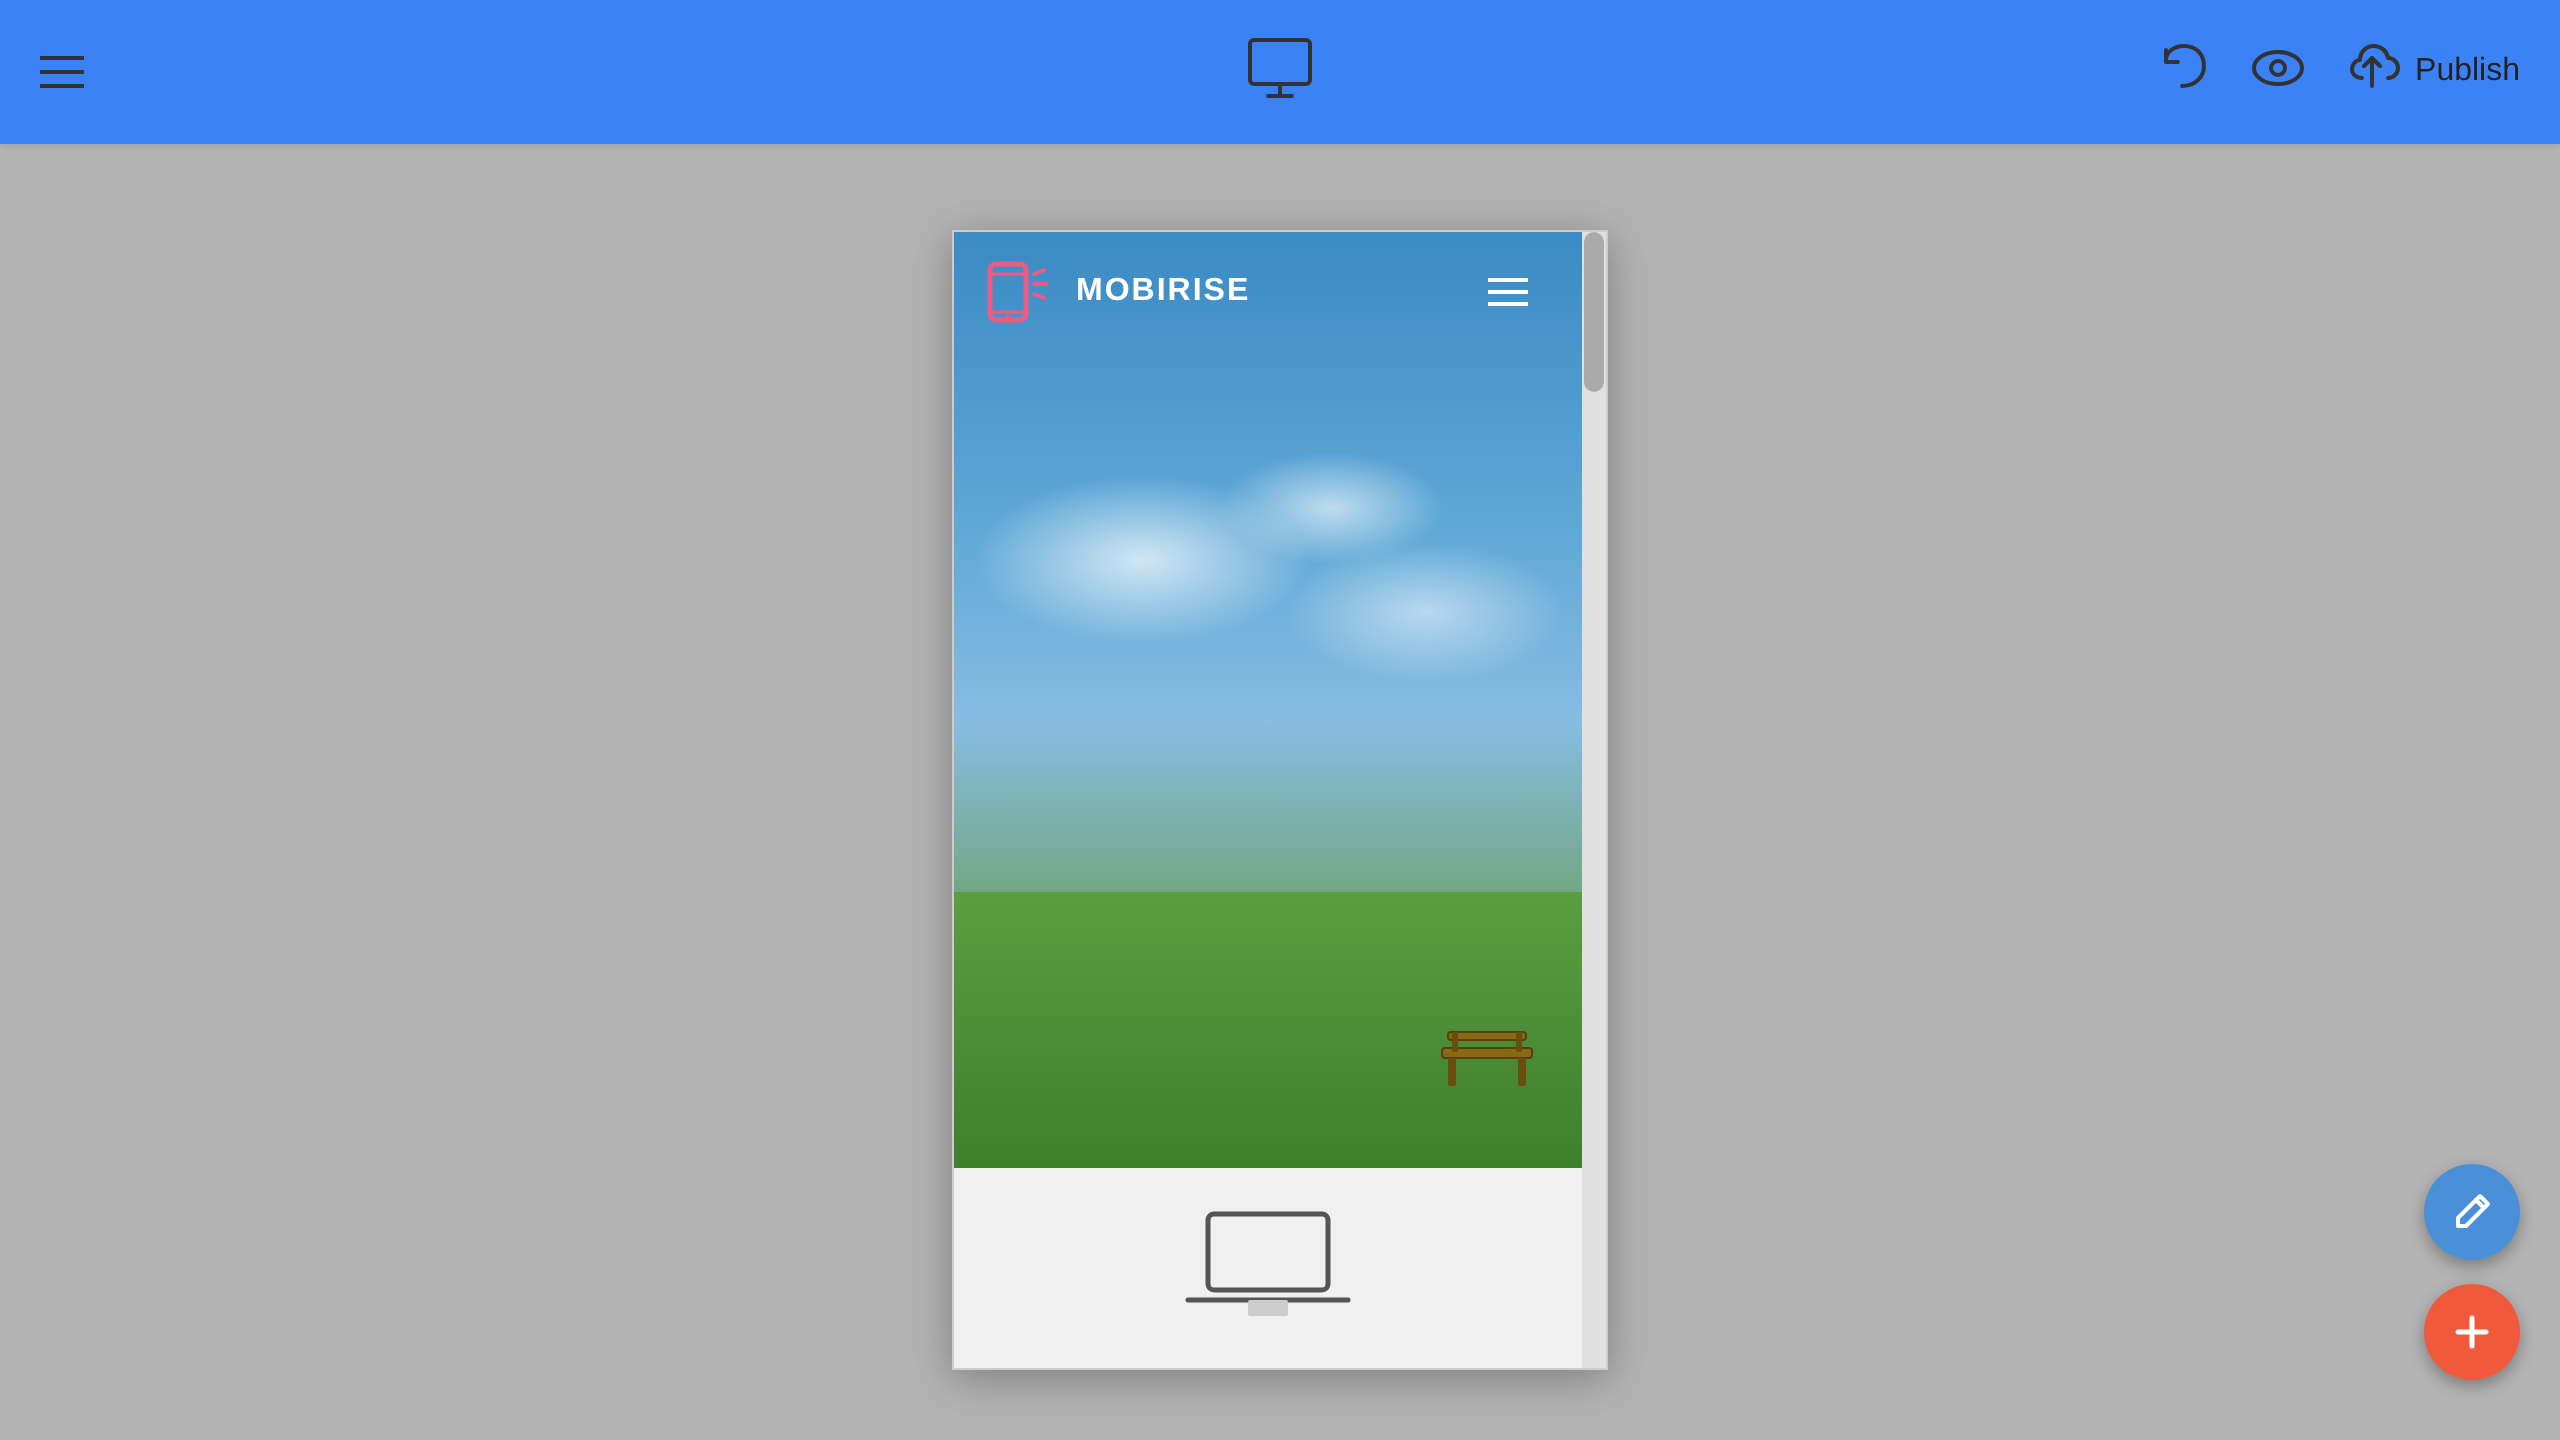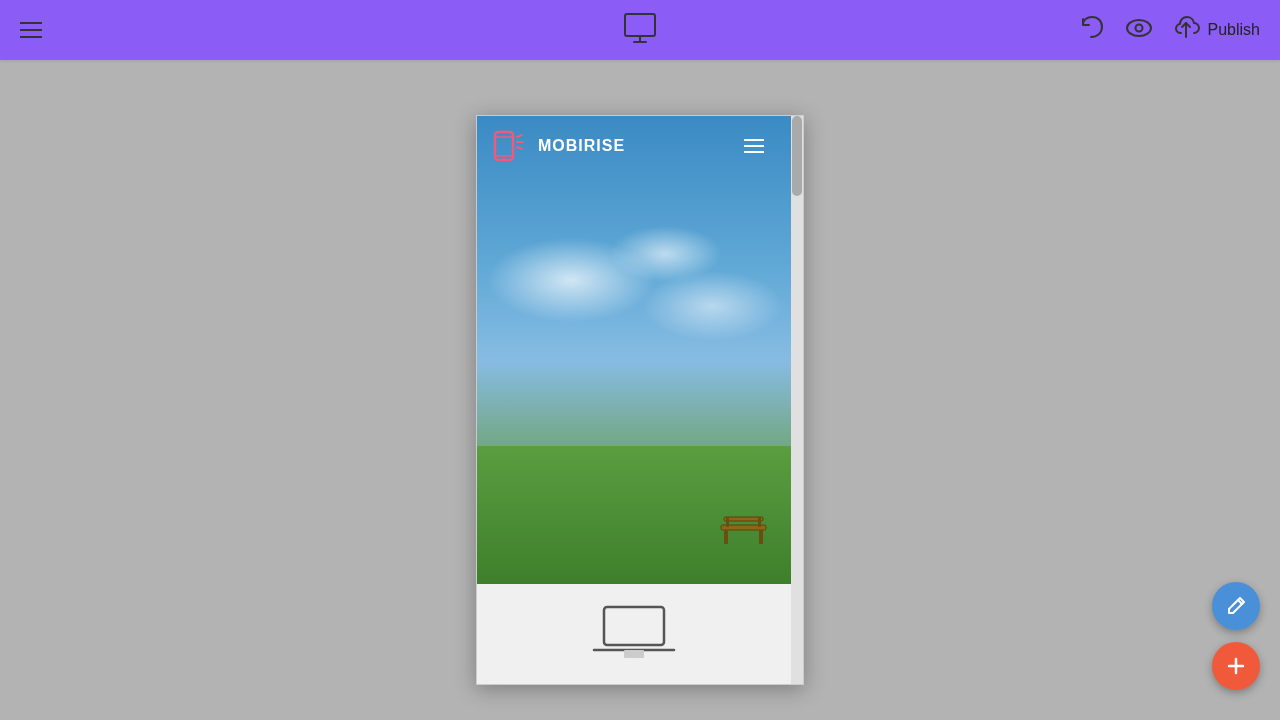"Publish" .topbar { background: #8b5cf6 -> #3b82f6; height: 60px -> 72px }
